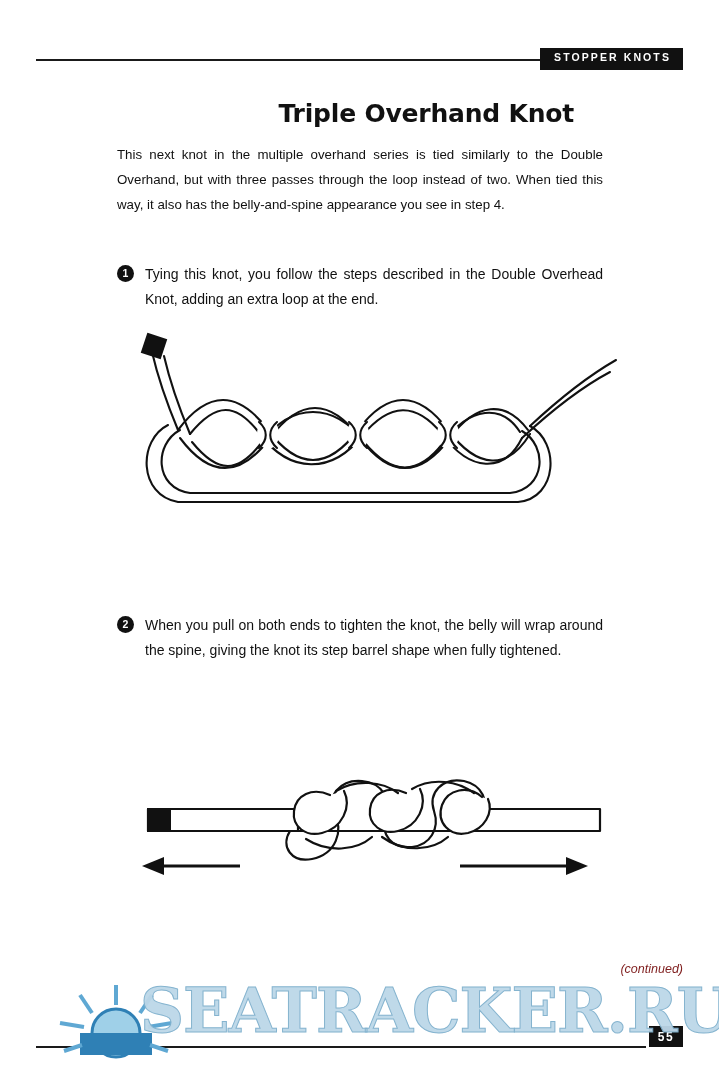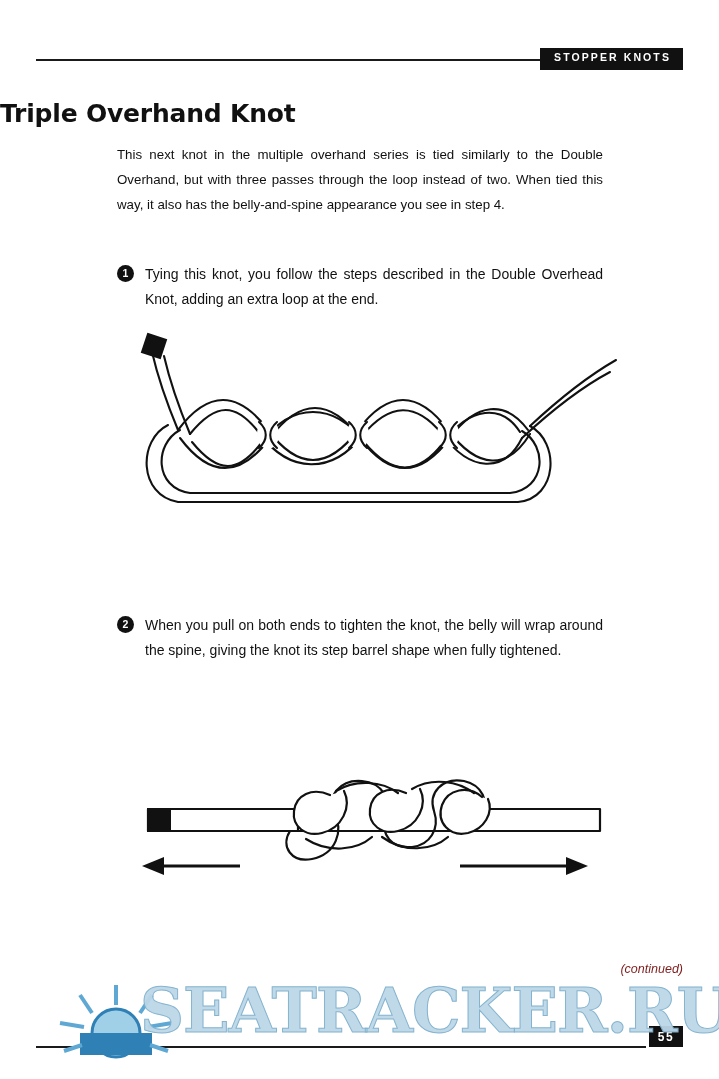"Triple Overhand Knot" .page-title { text-align: left -> right }
